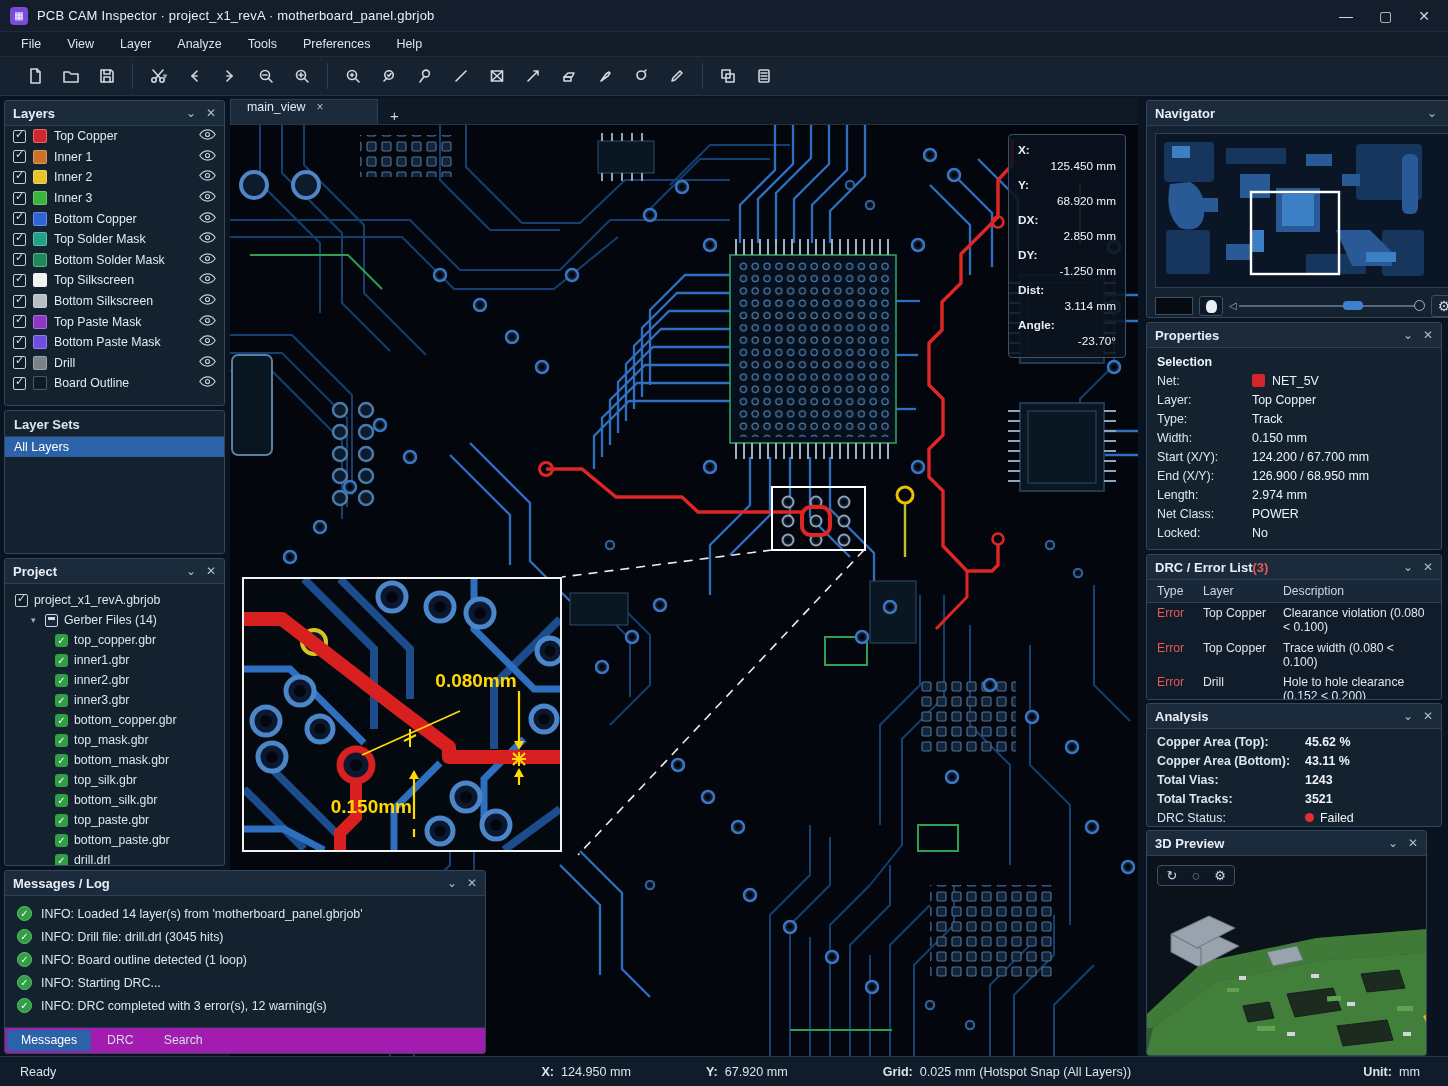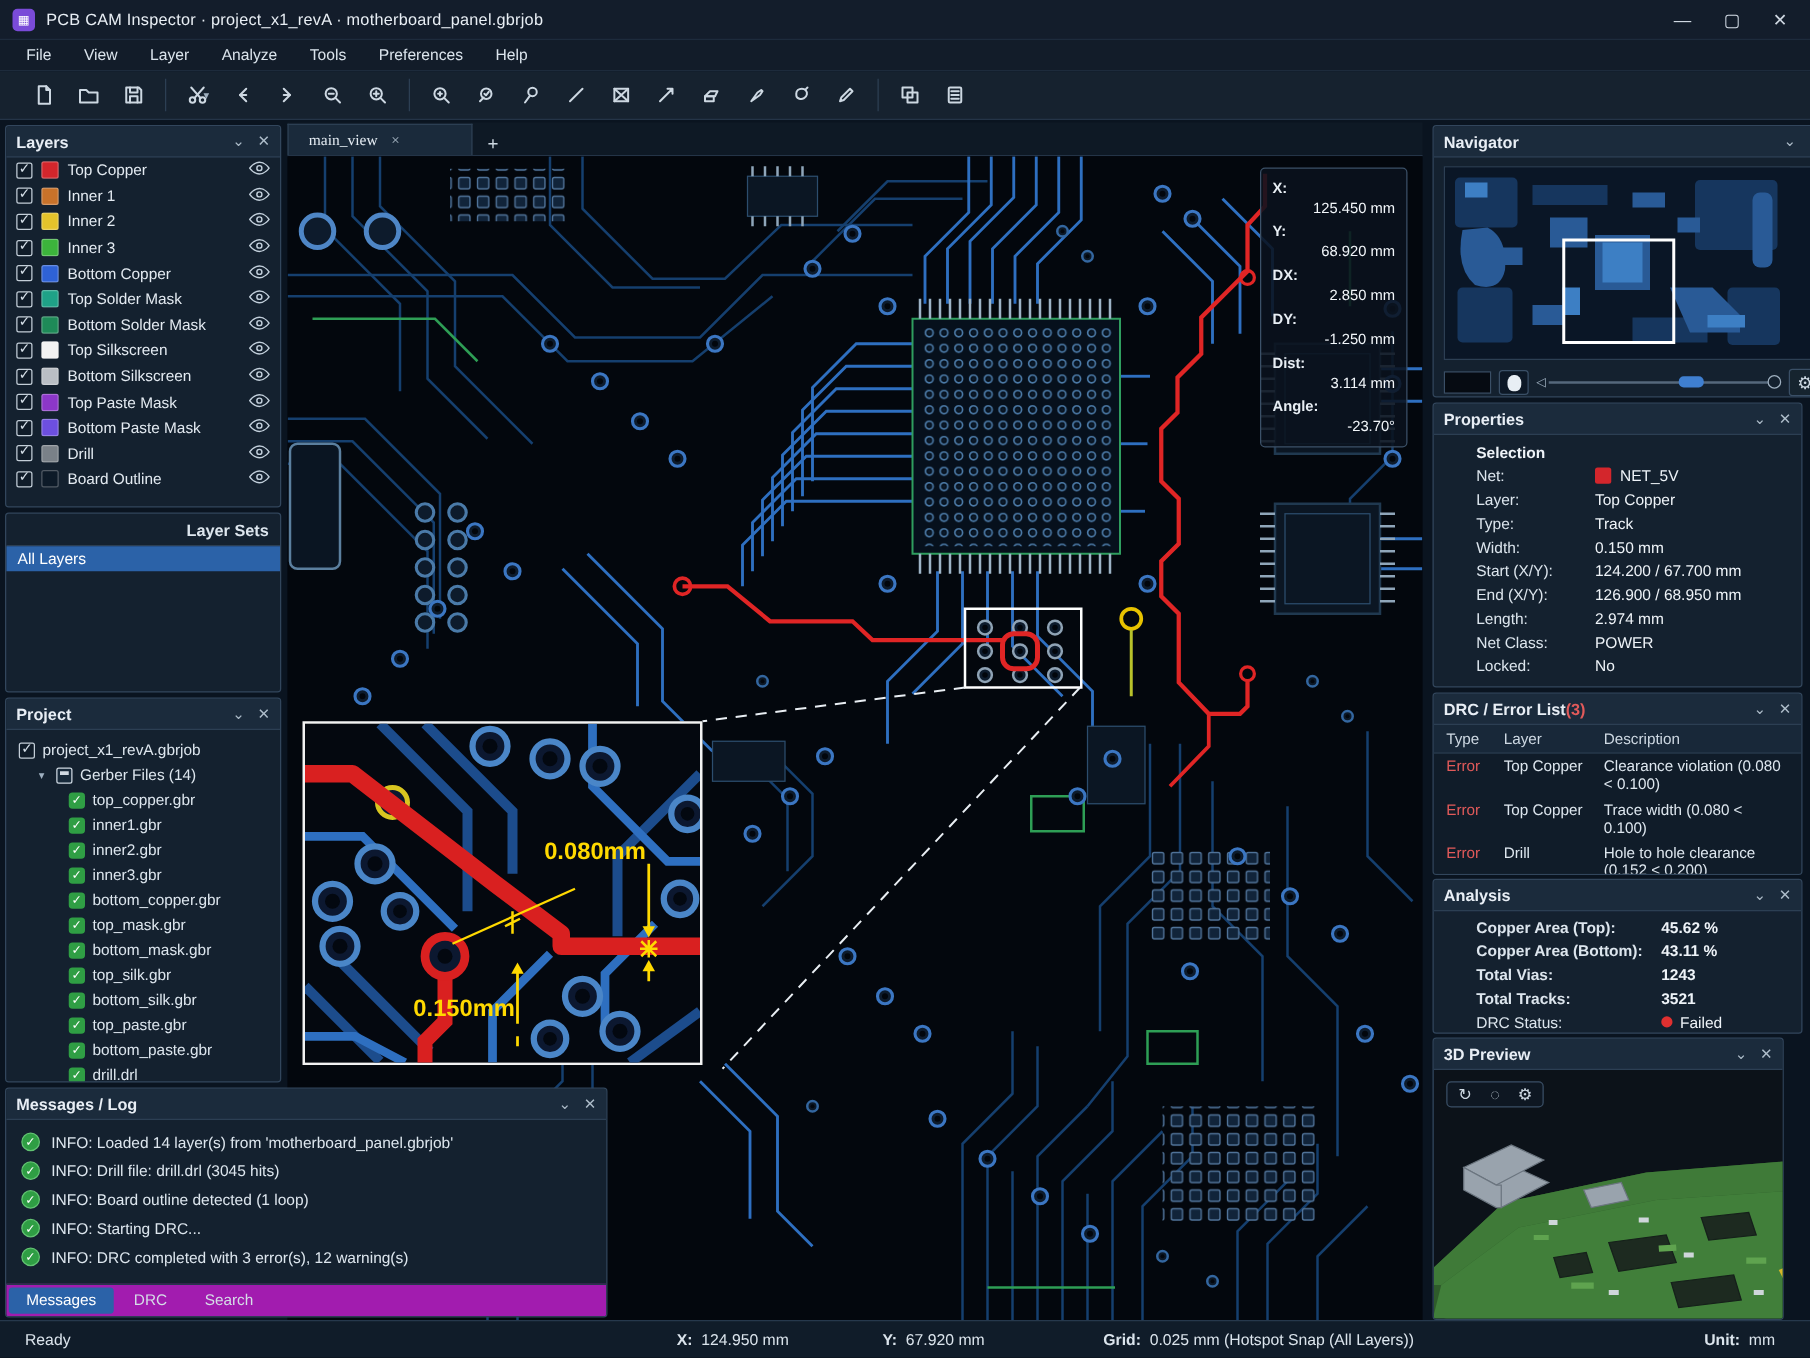"main_view" .tab { align-items: center -> none; font-family: Liberation Serif, serif -> none }
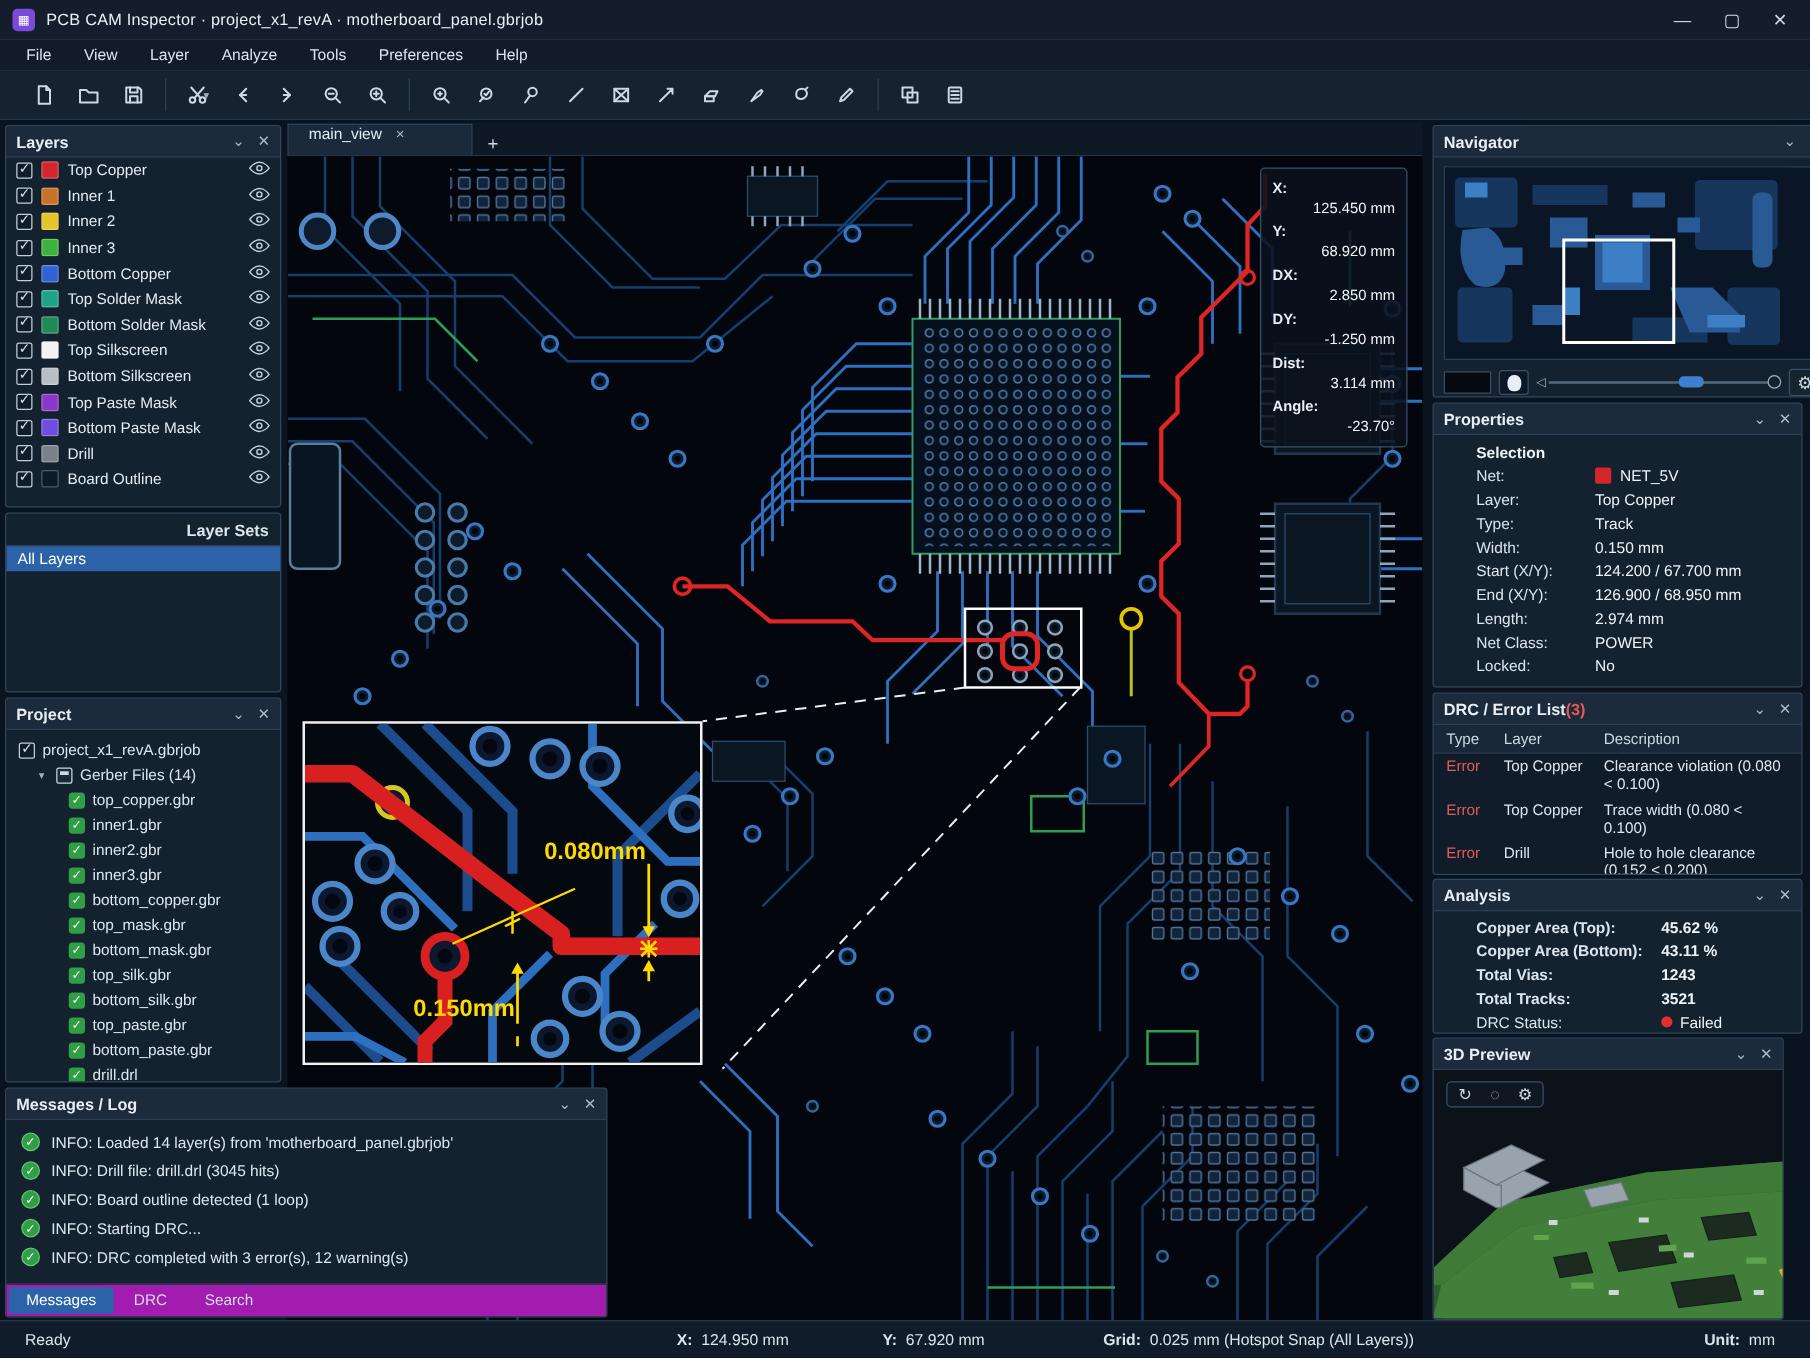"Selection" .prow .lab { margin-left: 24px -> none }
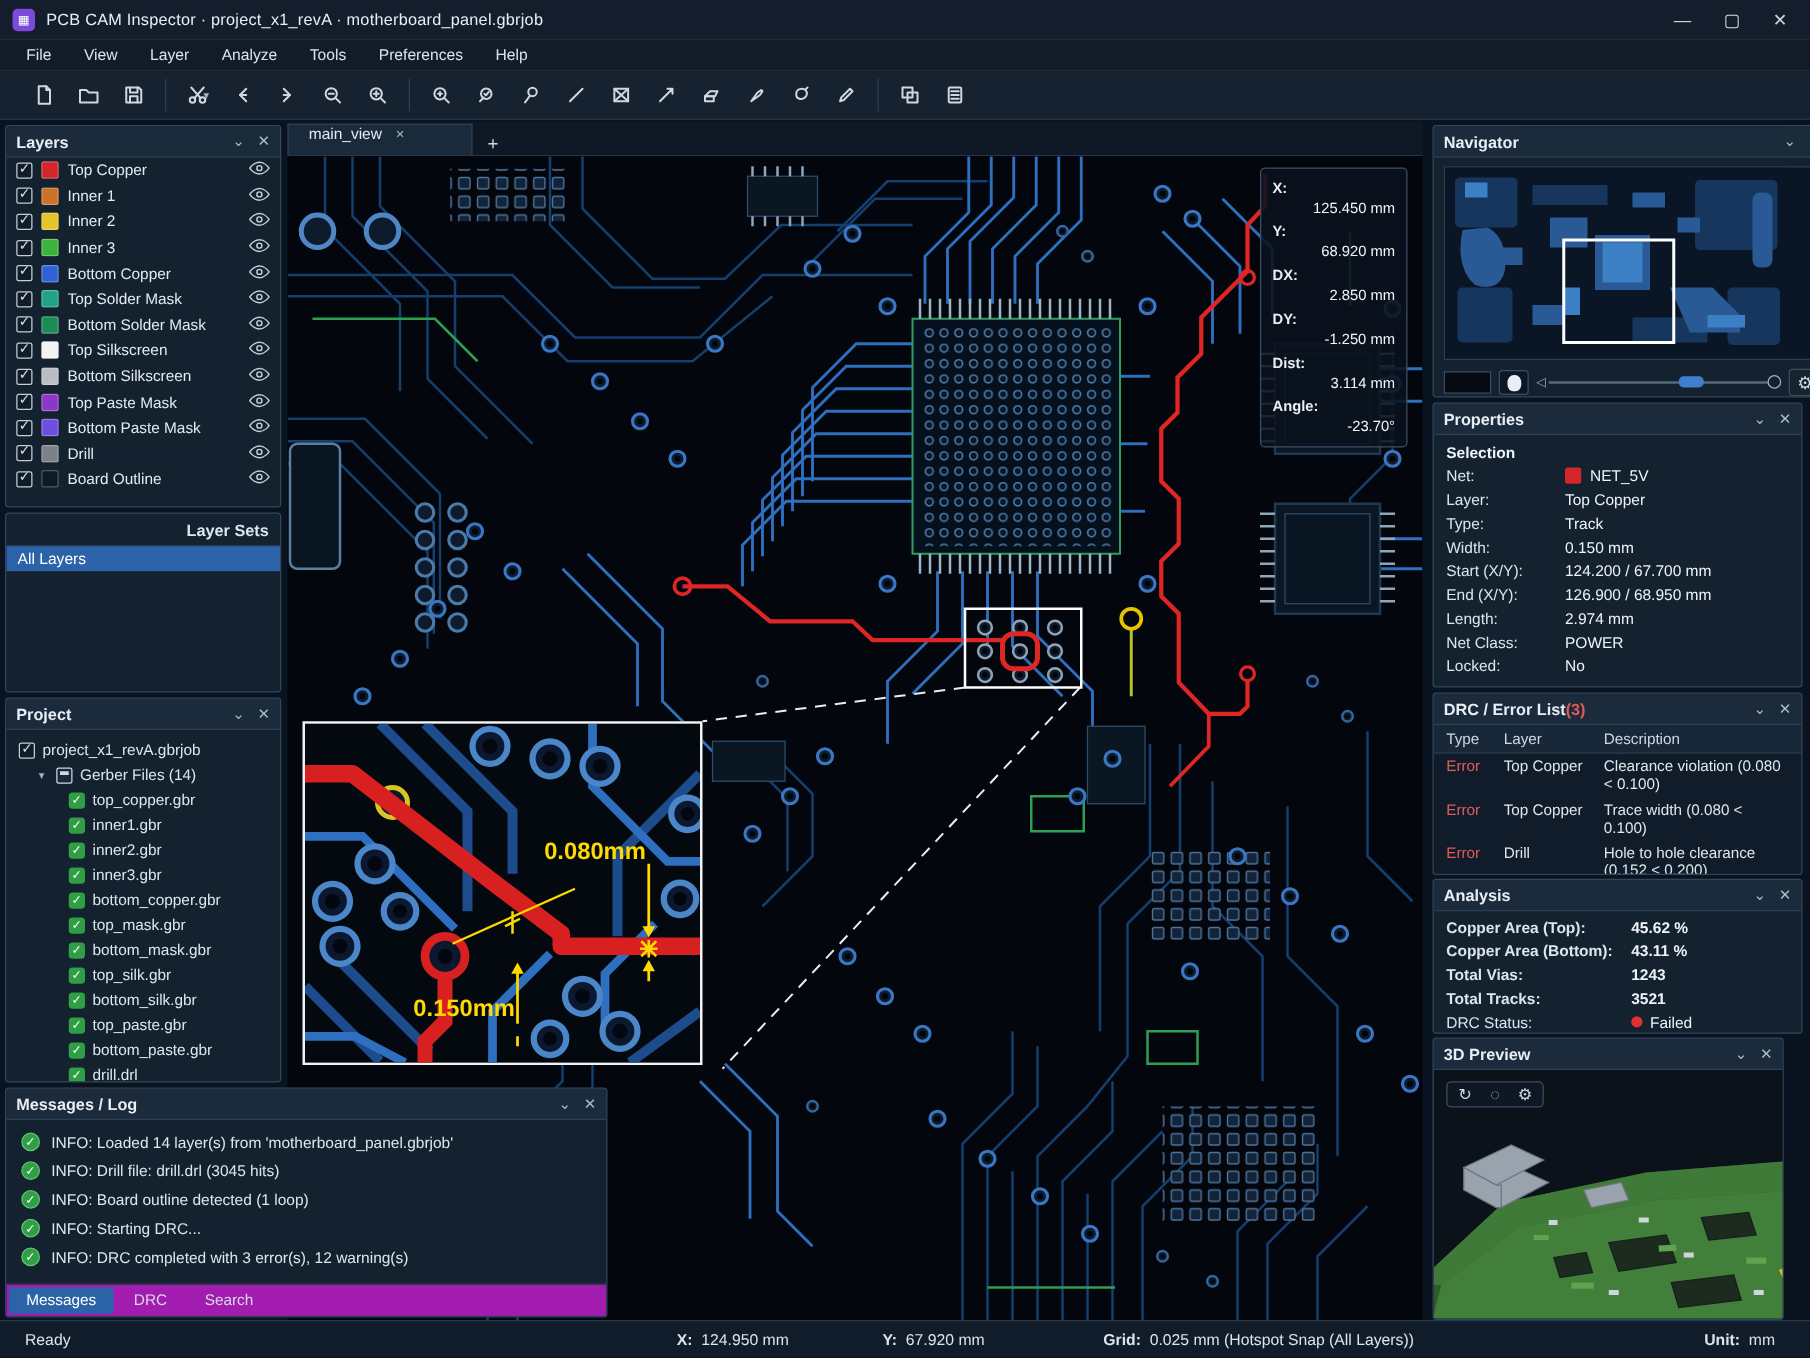"Layer Sets" .ls-title { text-align: right -> none }
